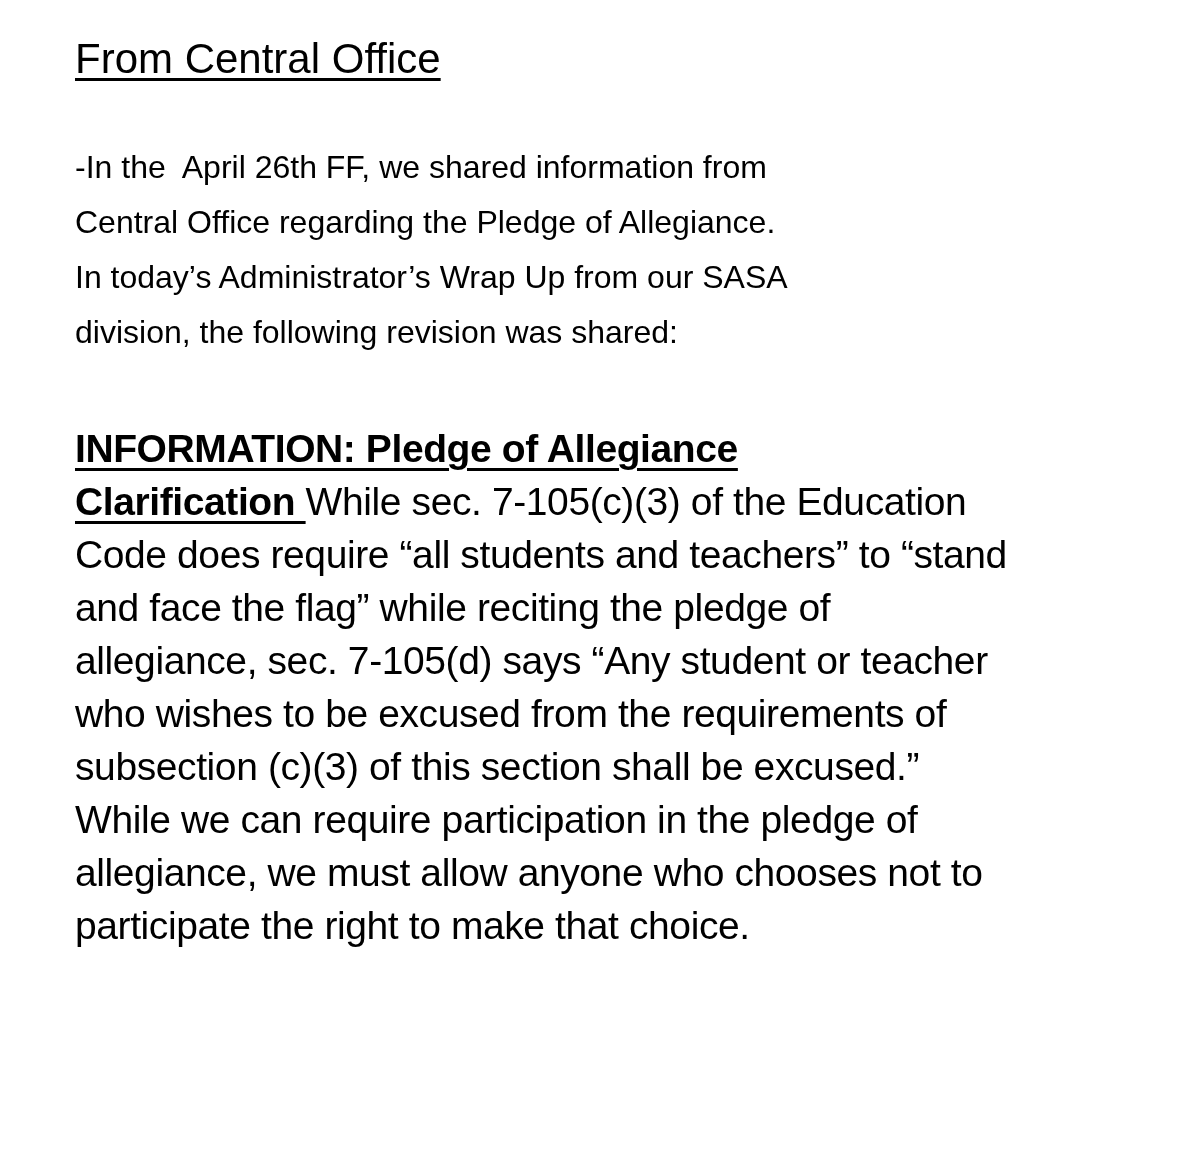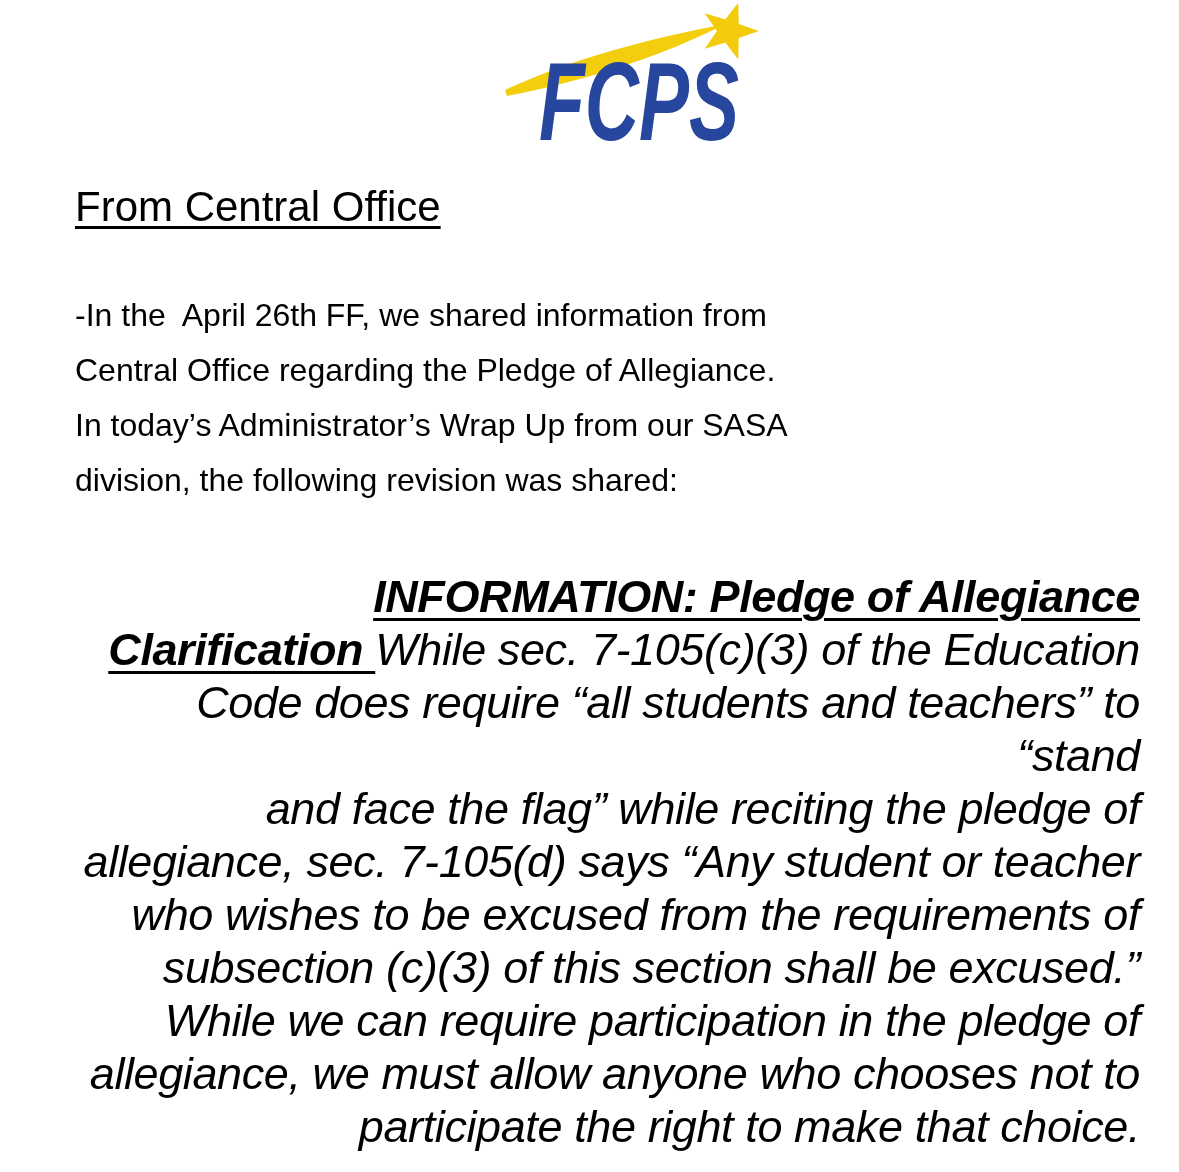"FCPS" div.logo-row { html: <div> <svg> <path></path> <polygon></polygon> <text>FCPS</text> </svg> </div> -> none }
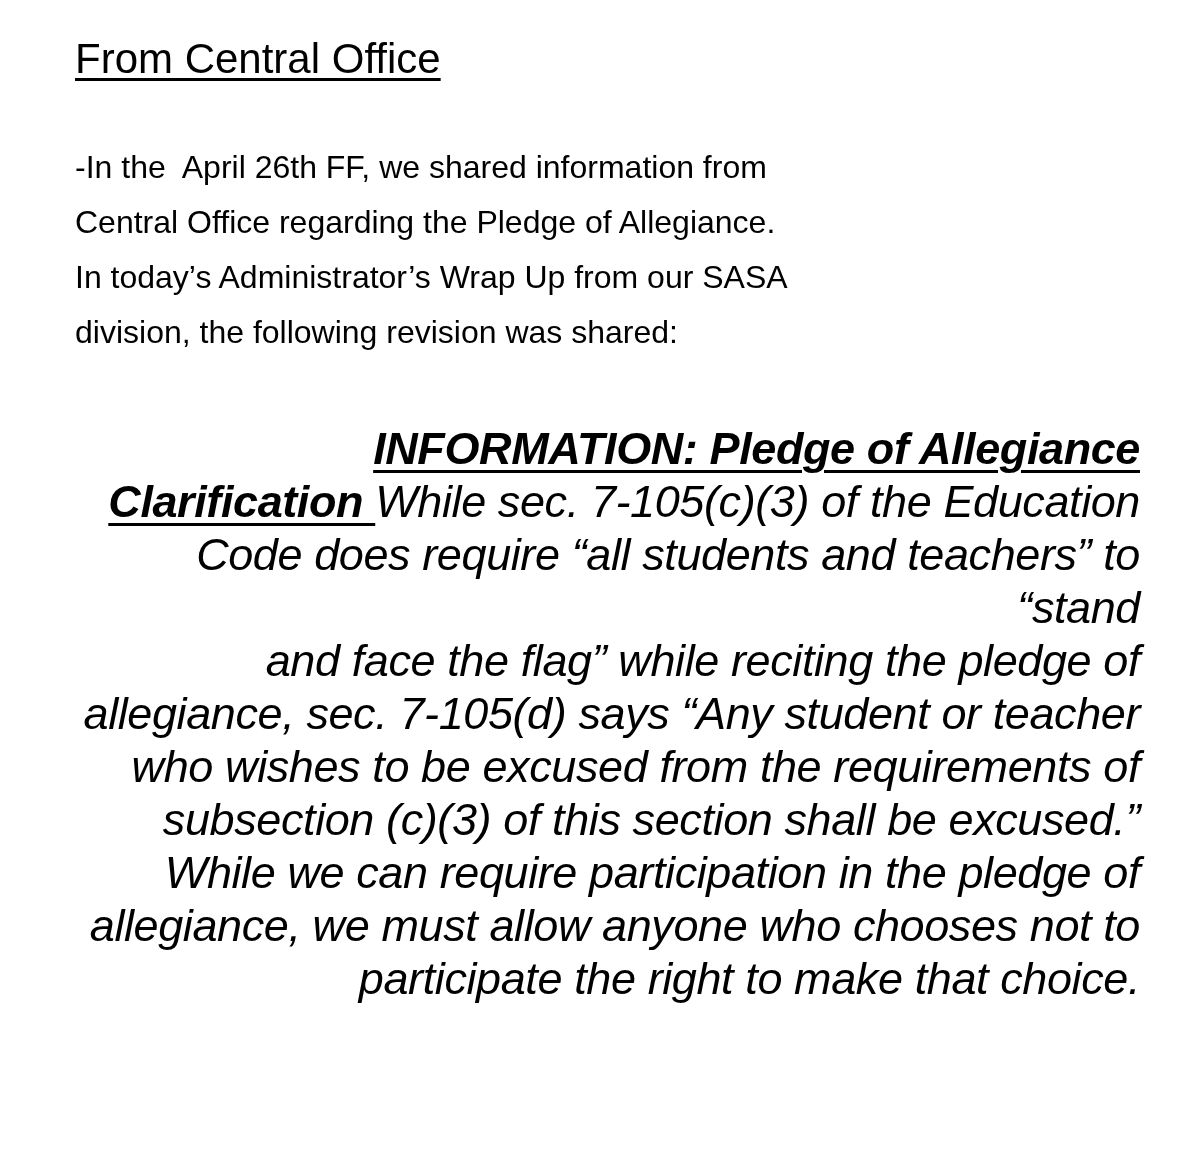"INFORMATION: Pledge of Allegiance" p.info { font-size: 45px -> 39px; font-style: italic -> none; text-align: right -> none }
